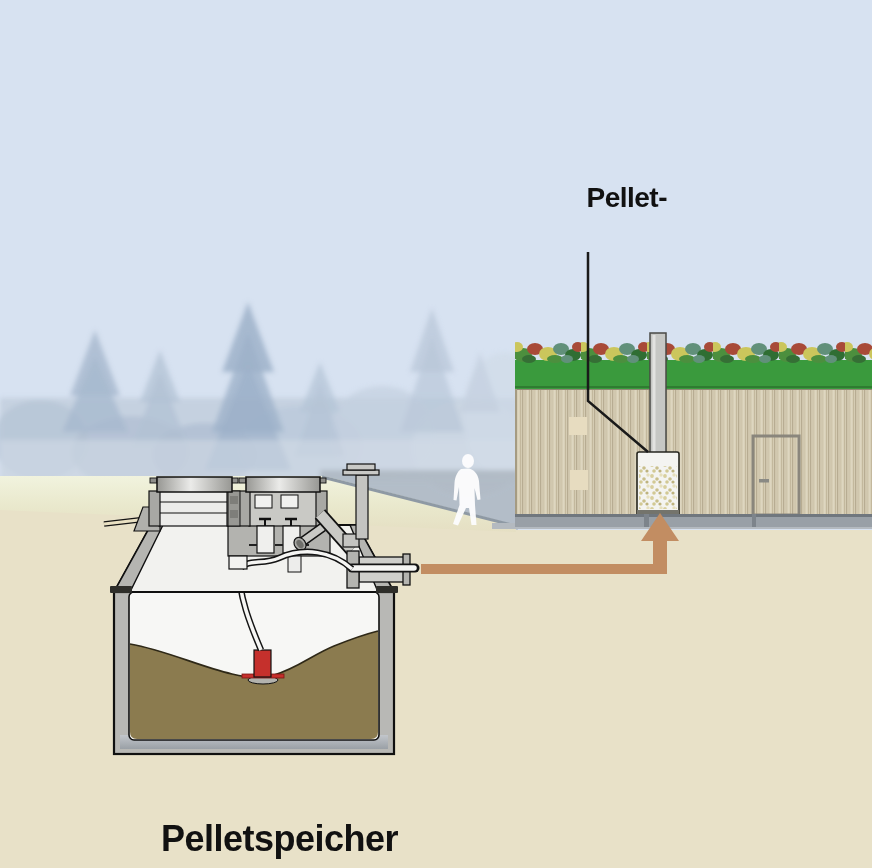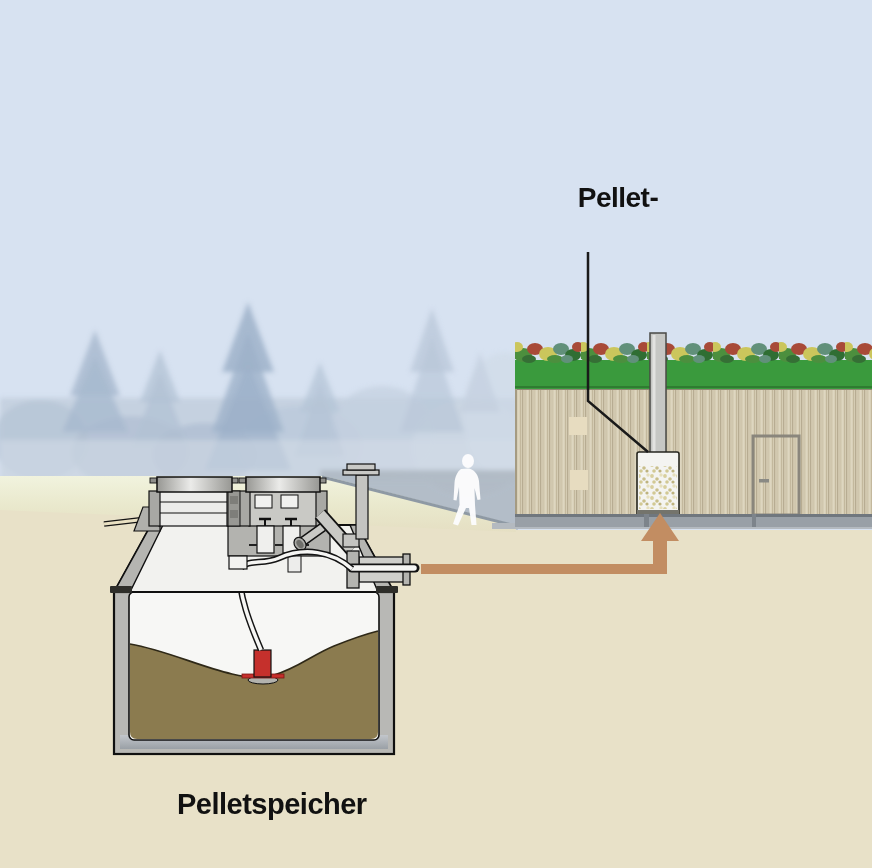"Pellet-" #label-heating { left: 543px -> 517px; text-align: center -> right }
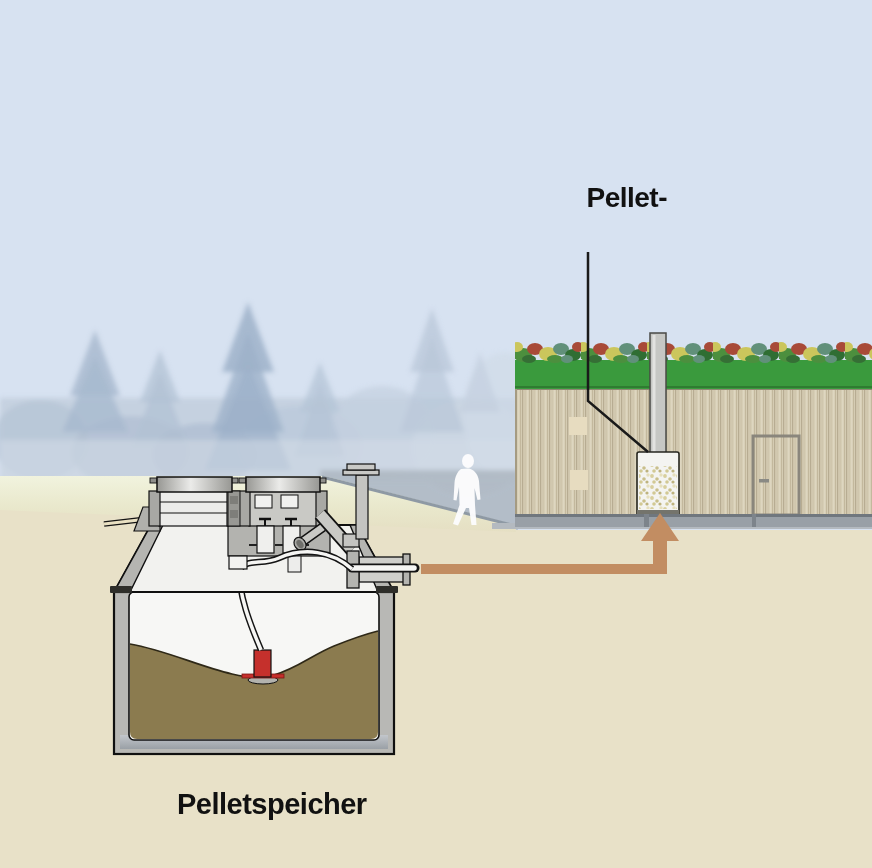"Pelletspeicher" #label-storage { font-size: 29px -> 36px; margin-left: 16px -> none; top: 788px -> 818px }
